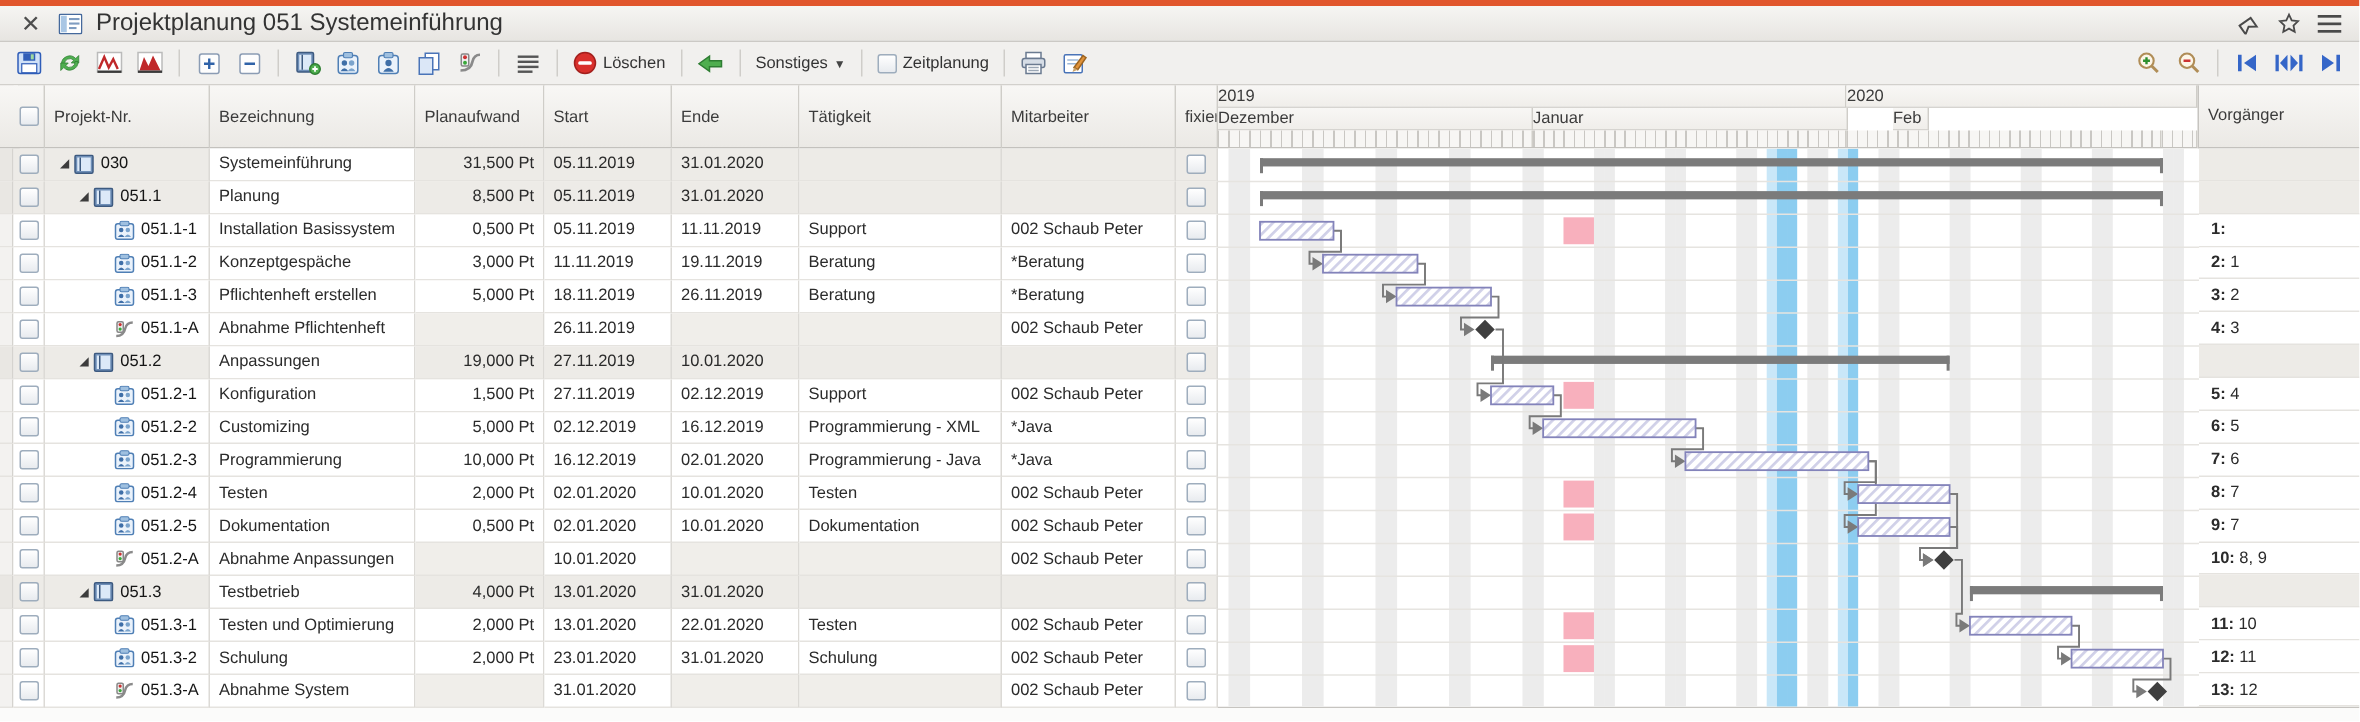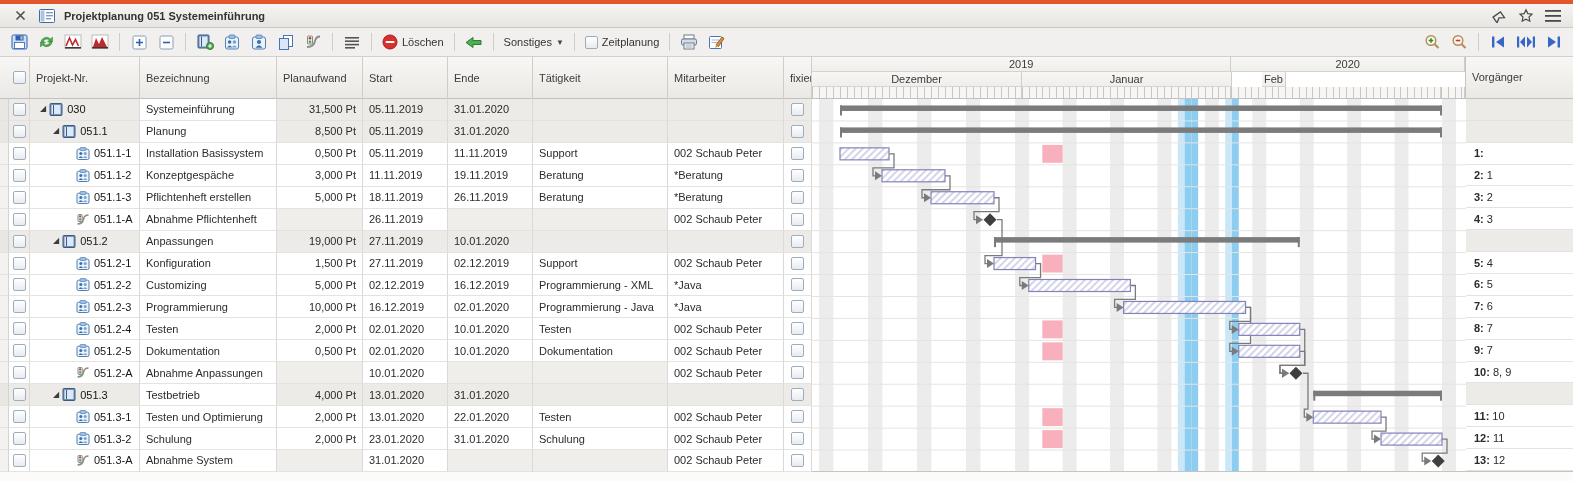"Projektplanung 051 Systemeinführung" #titlebar .title { font-size: 11px -> 16px; font-weight: bold -> normal }
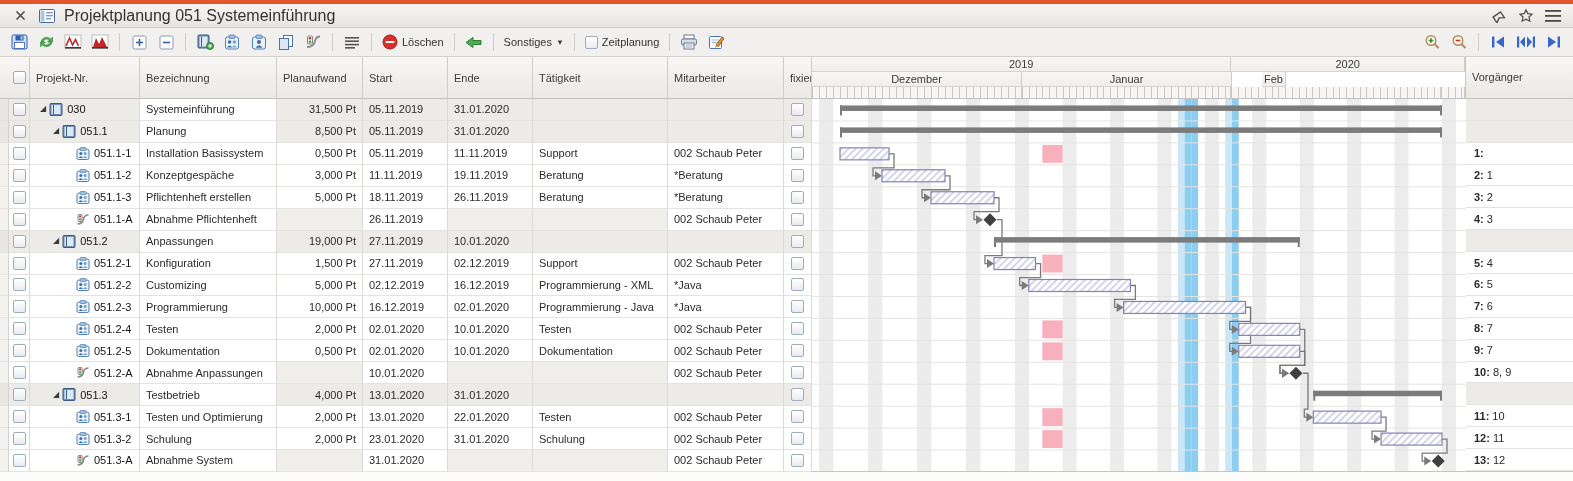"2019" .g-ycell,.g-mcell { text-align: center -> none }
